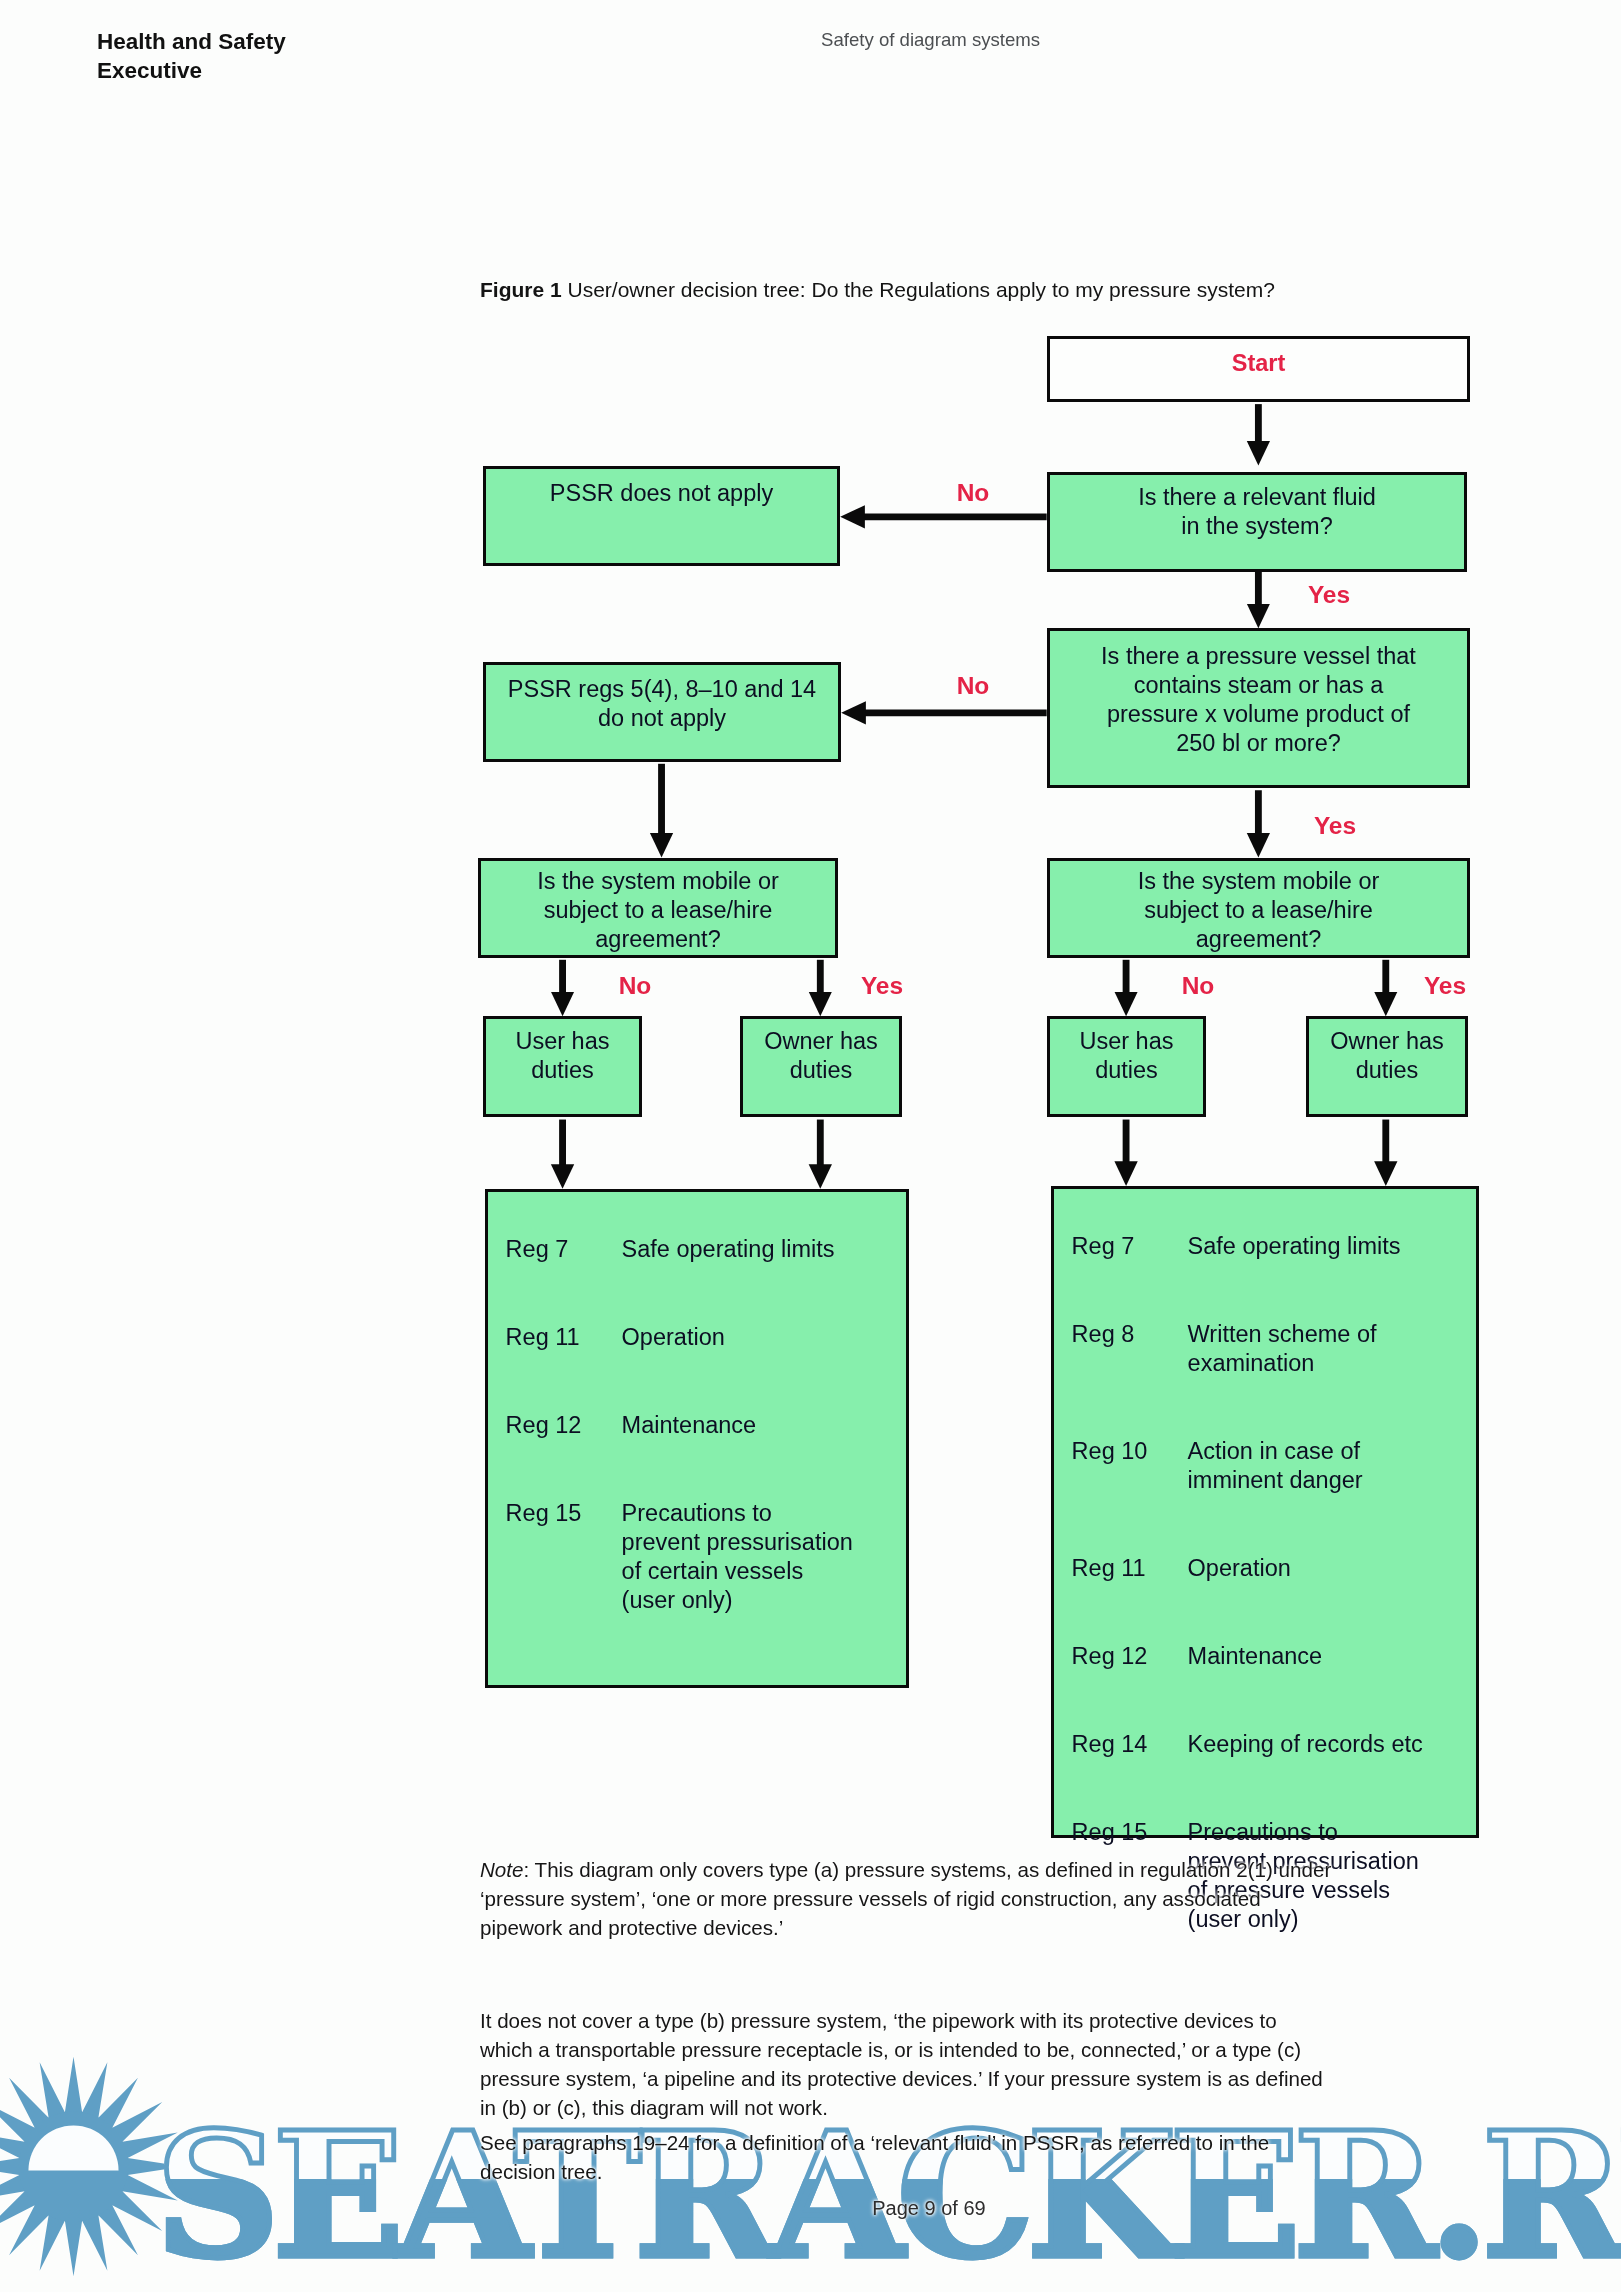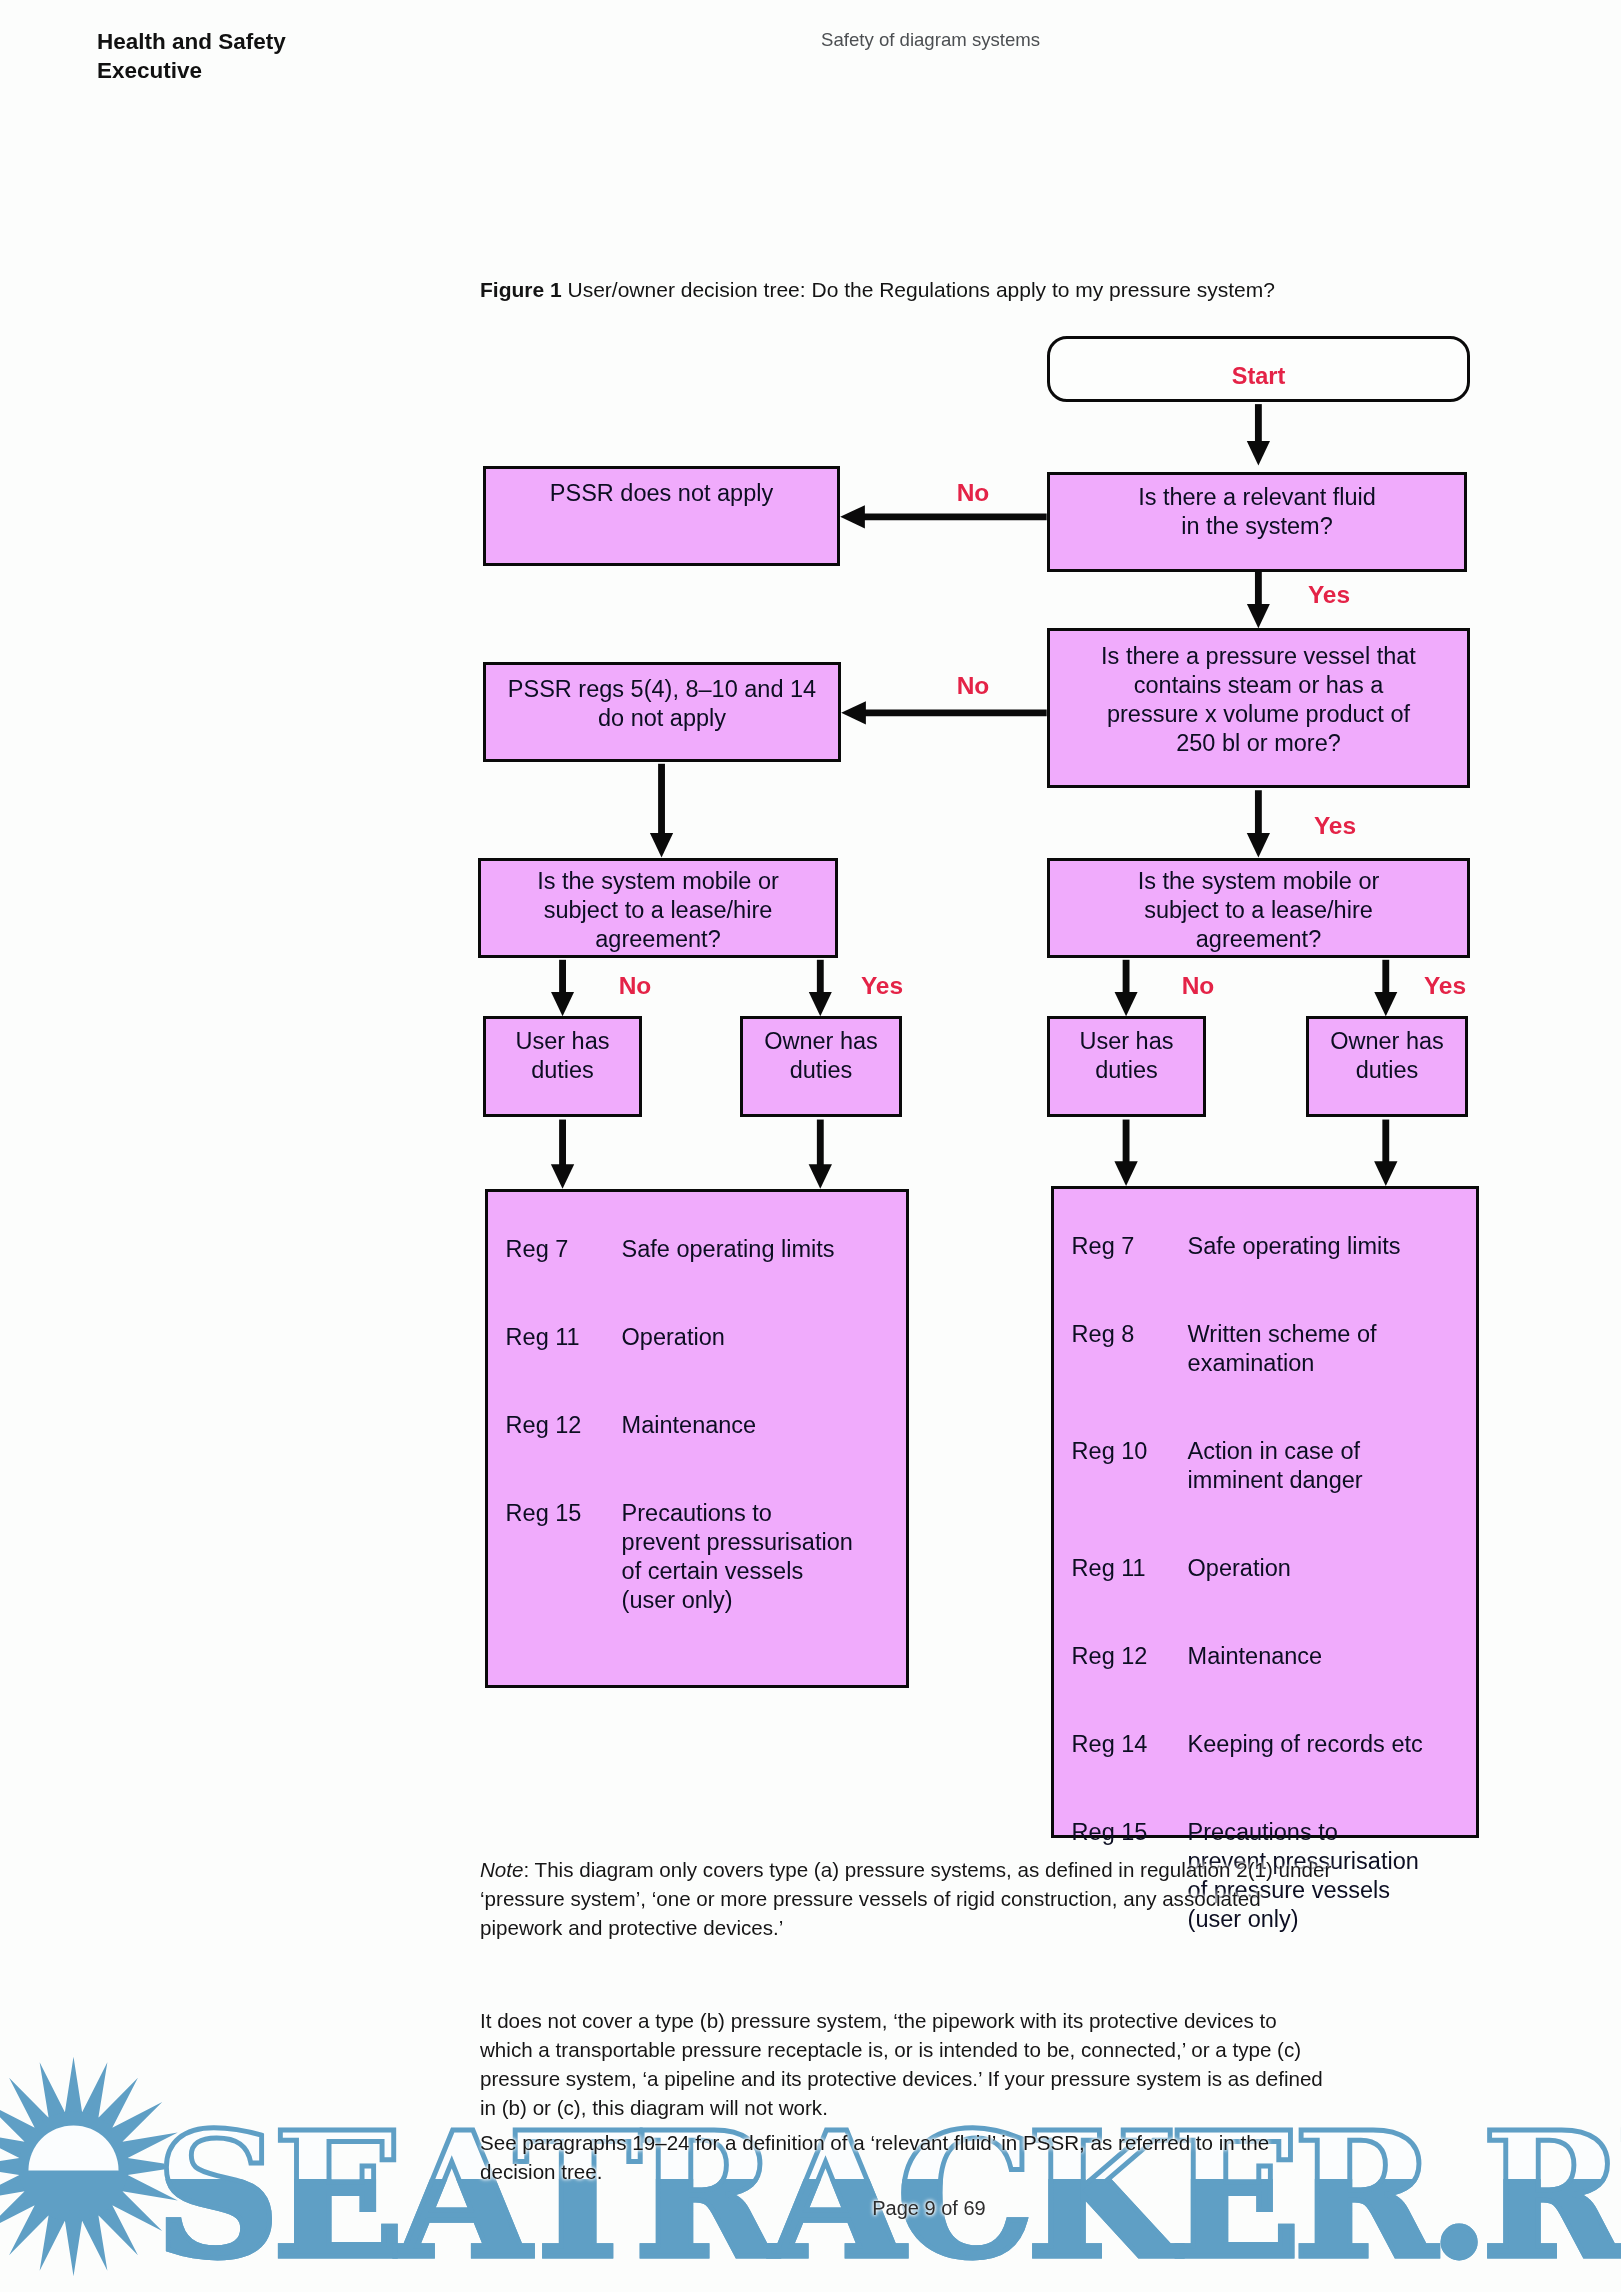"Start" div.fbox { border-radius: 20px -> none; padding-top: 23px -> 10px }
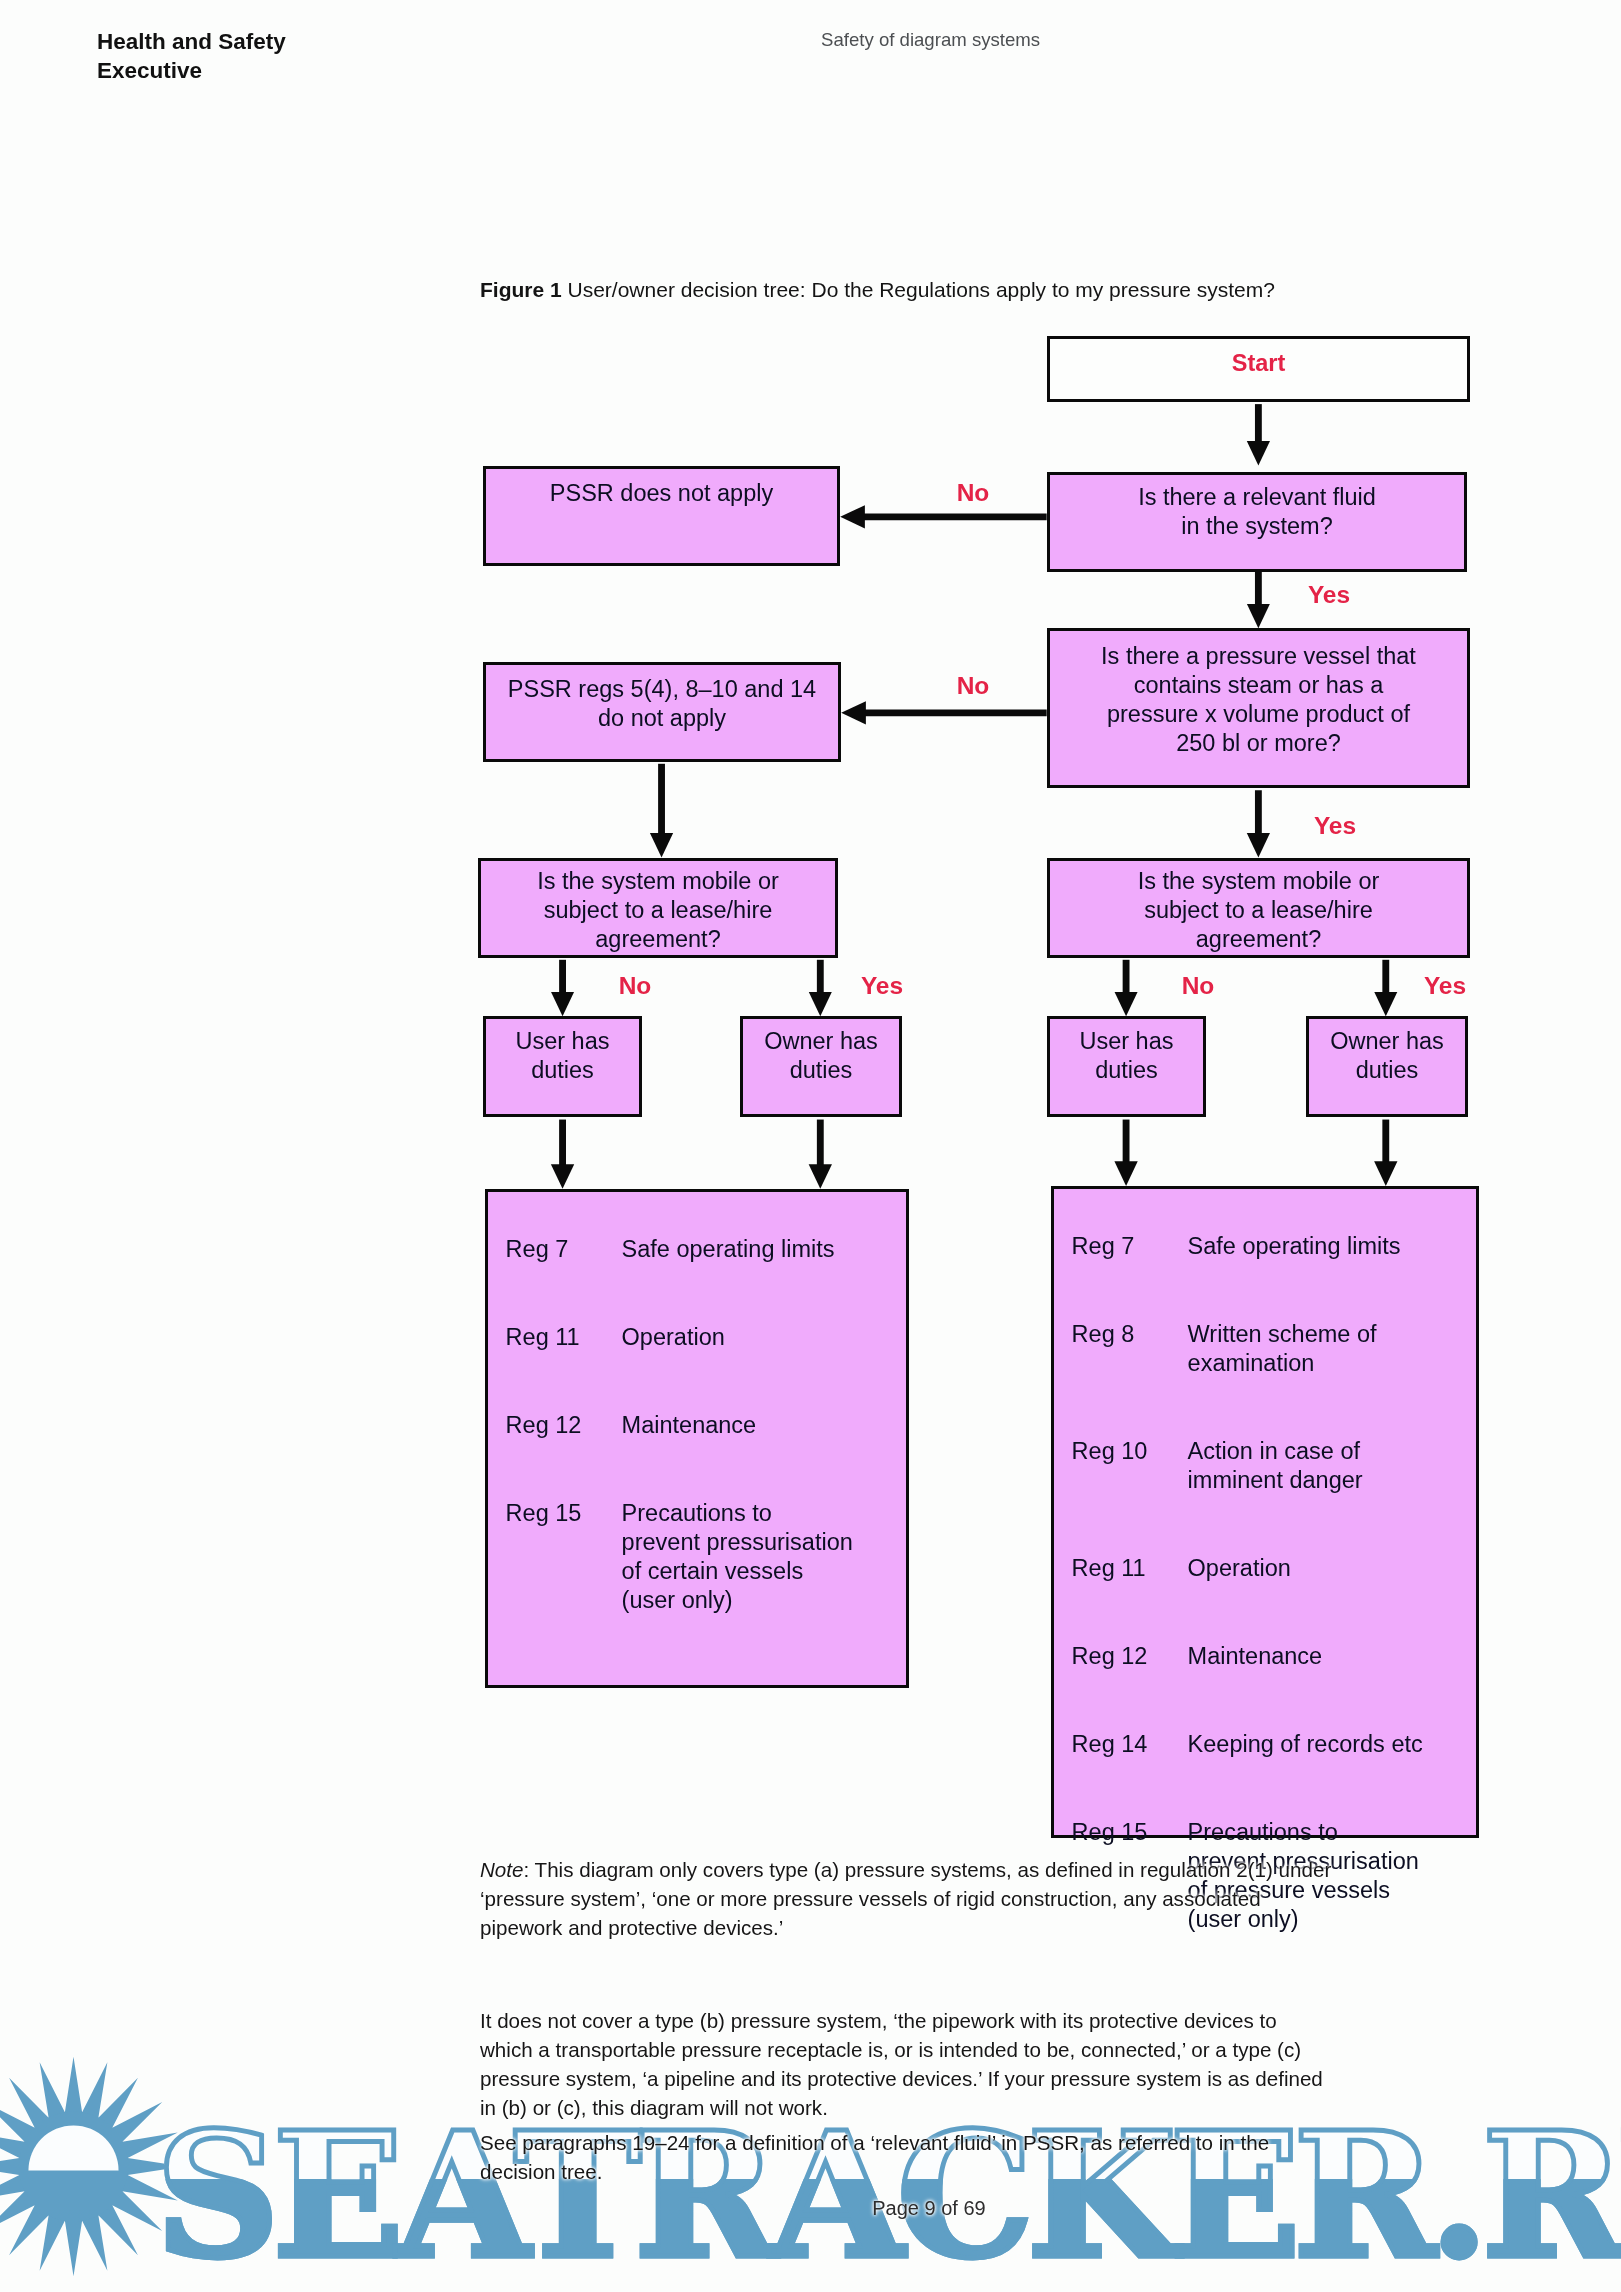"PSSR does not apply" .fbox { background: #f0abfc -> #86efac }
